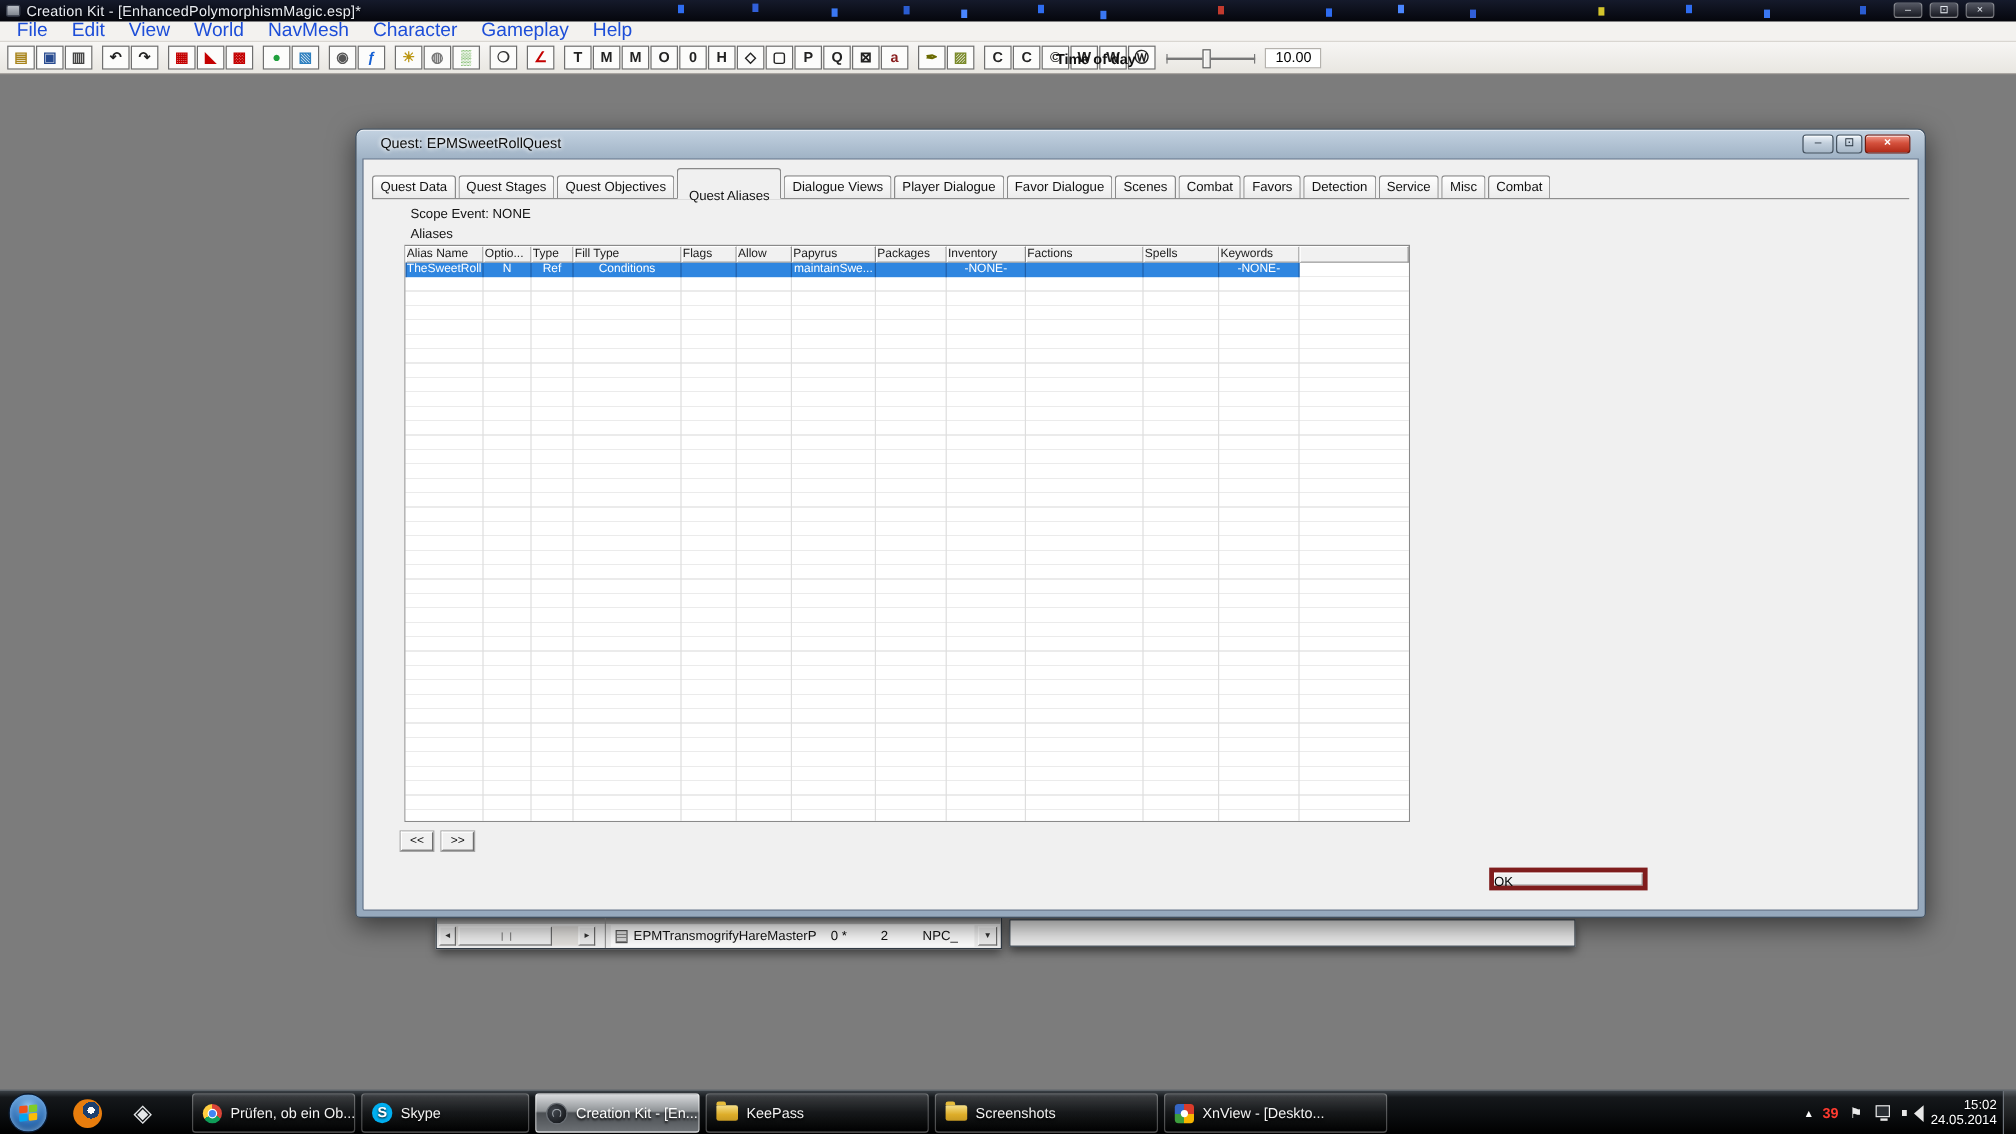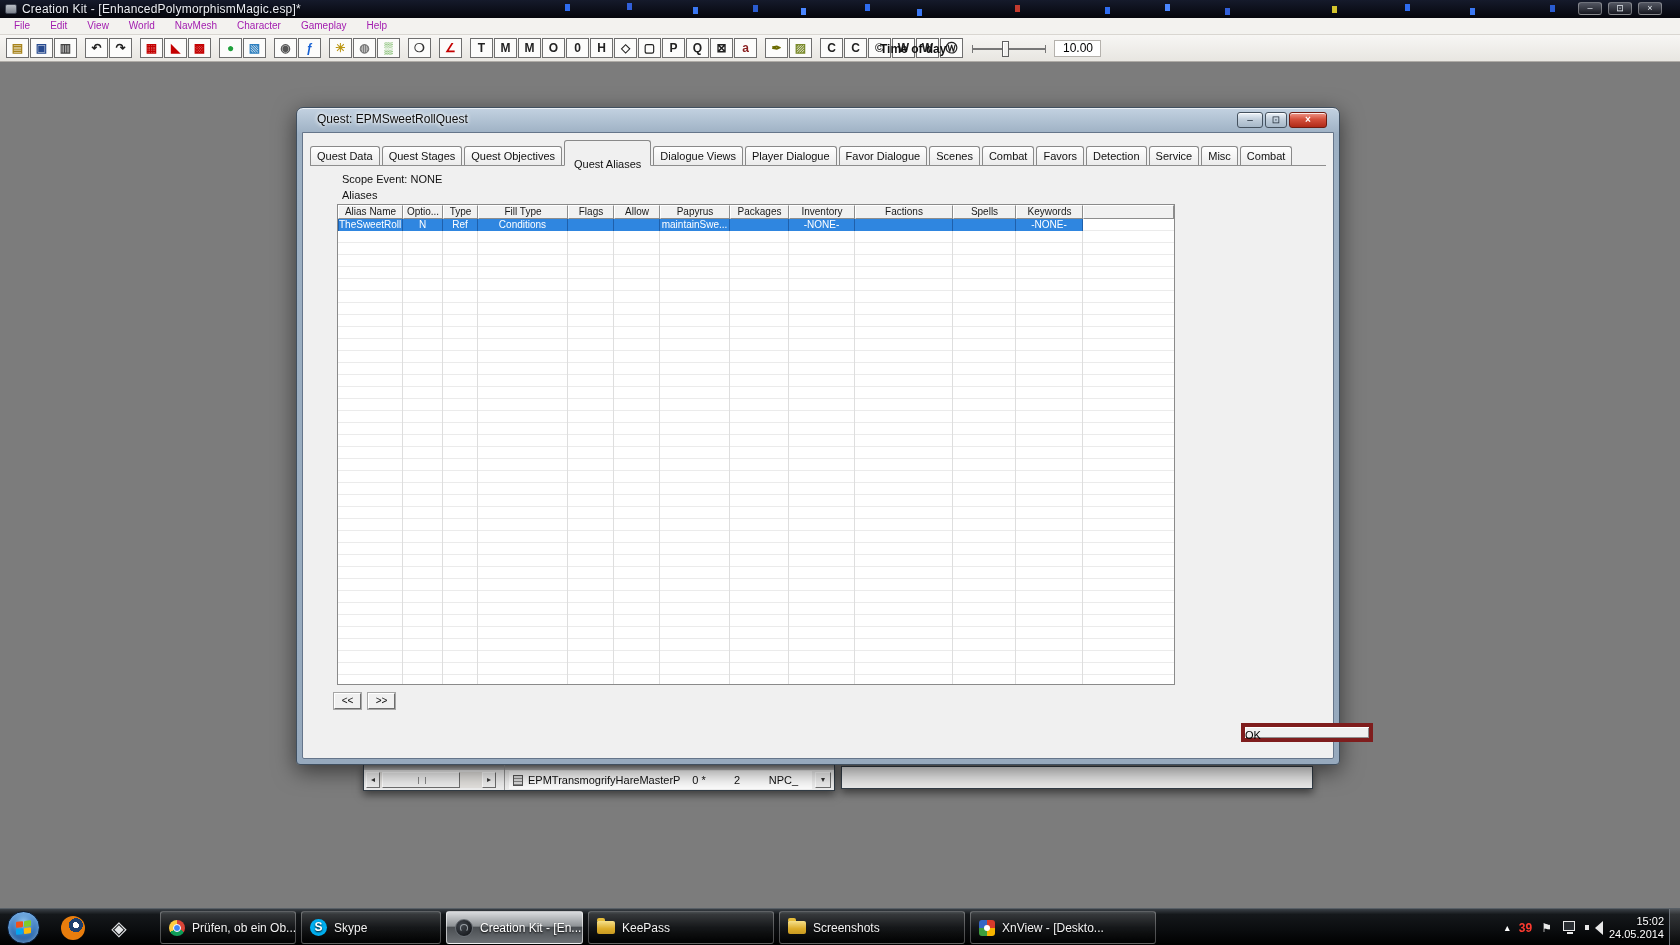"File" .menu-item { color: #a21caf -> #1d4ed8; font-size: 10px -> 16px }
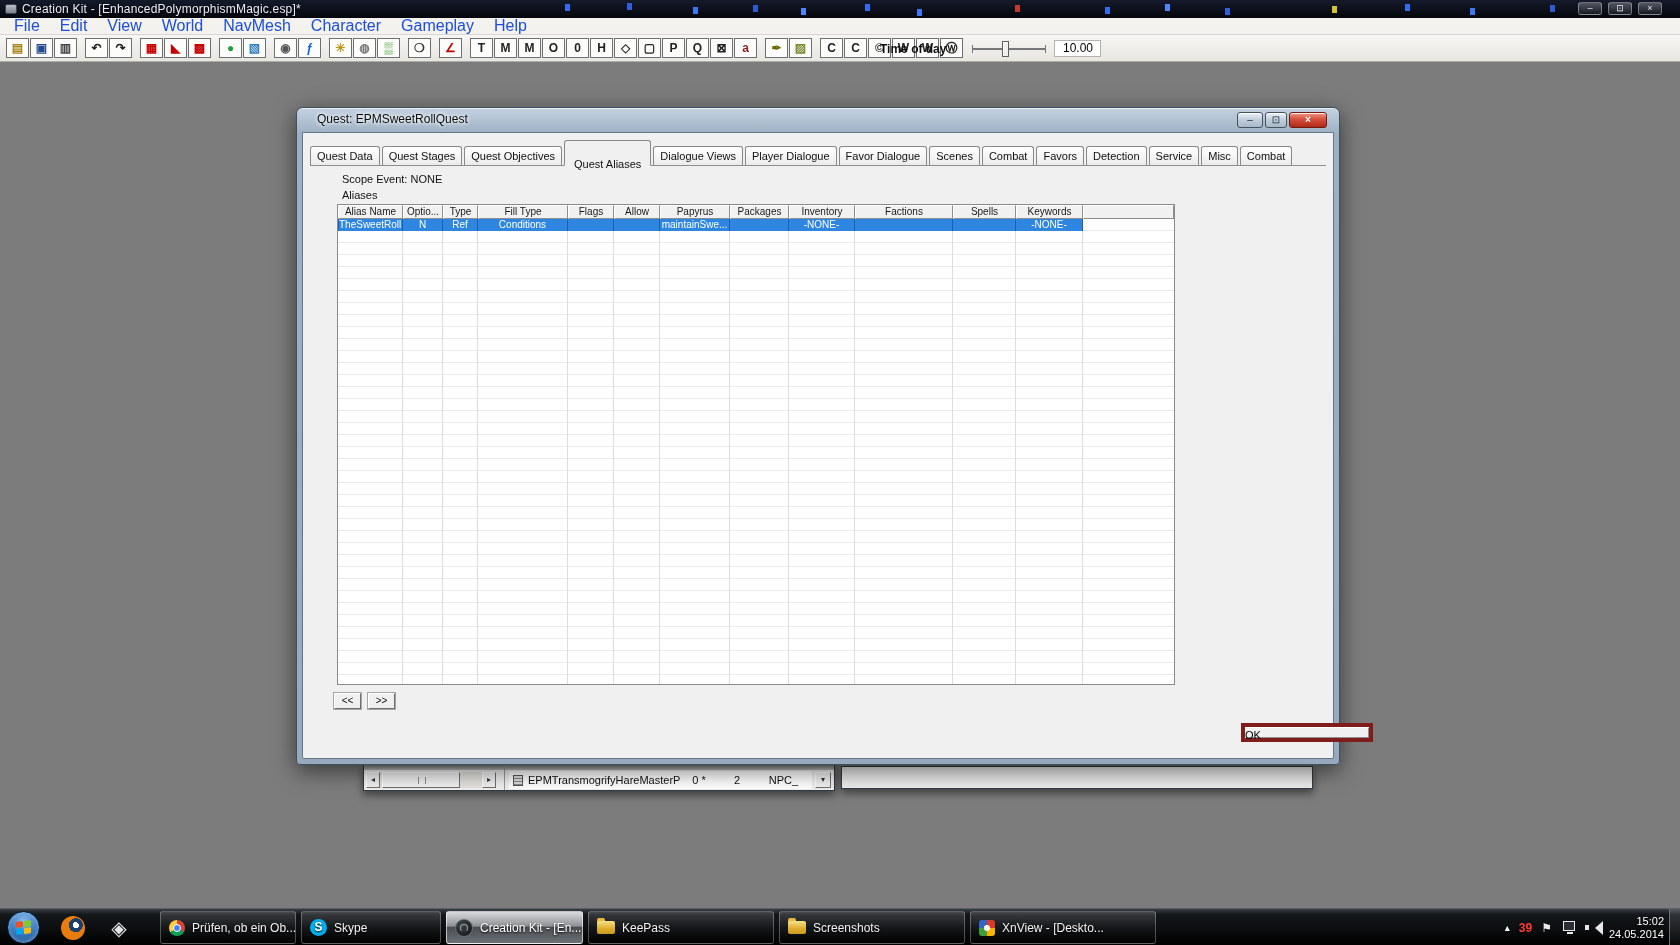"Quest: EPMSweetRollQuest" .dialog { width: 1044px -> 1309px }
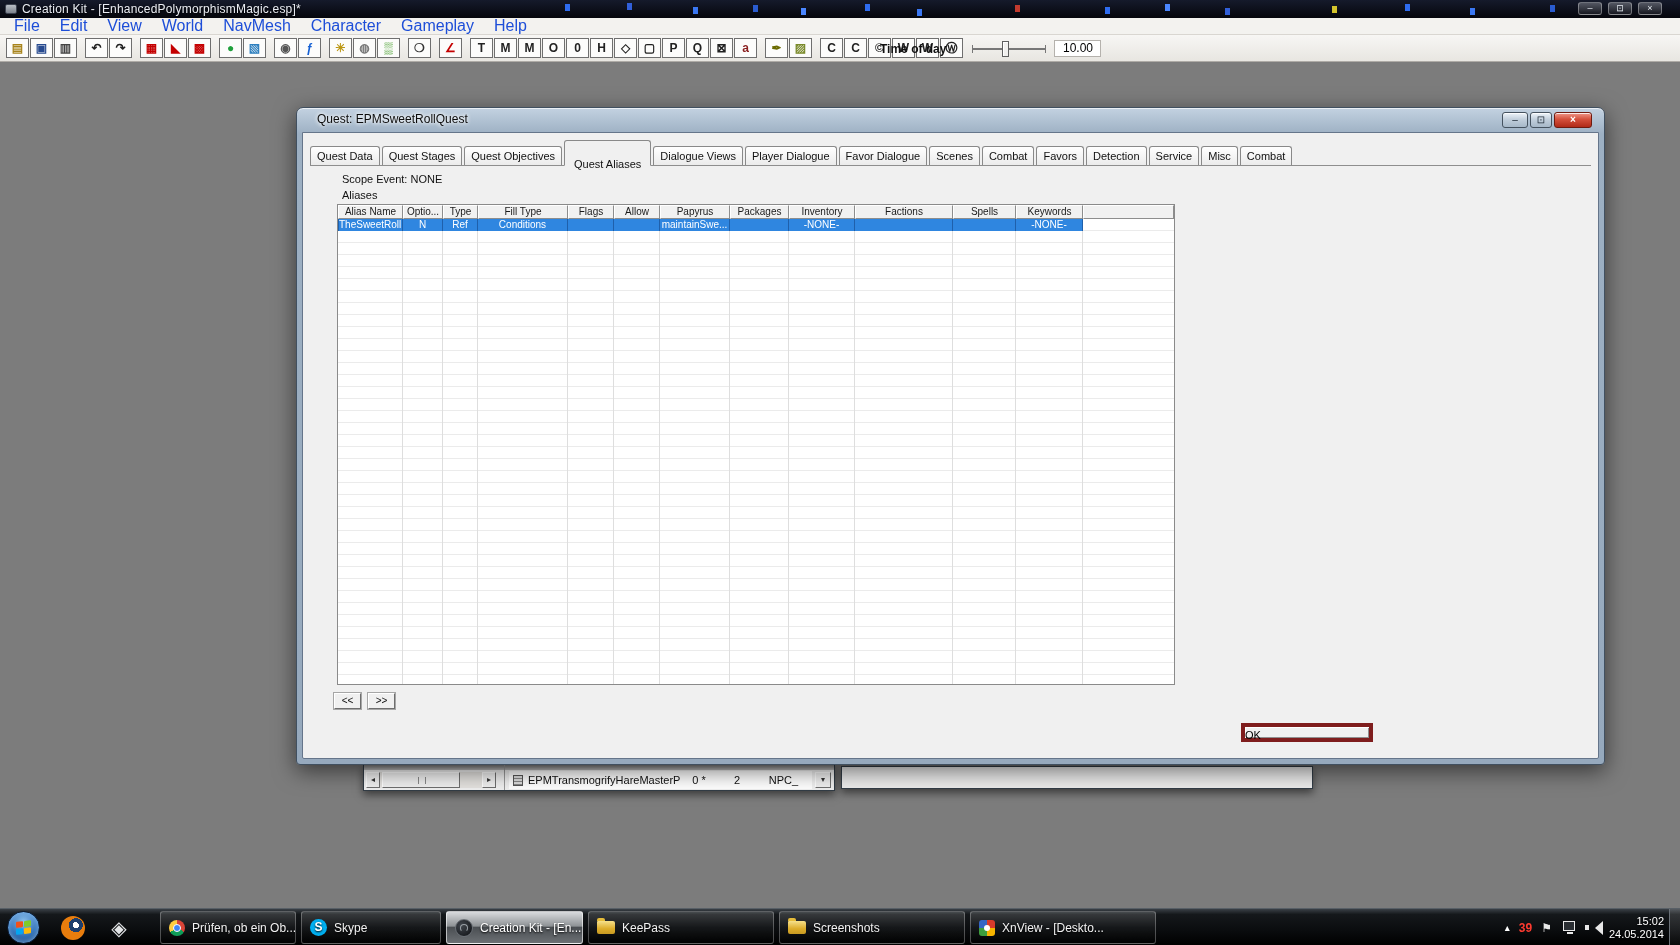"Alias Name" .hcell { text-align: center -> left }
